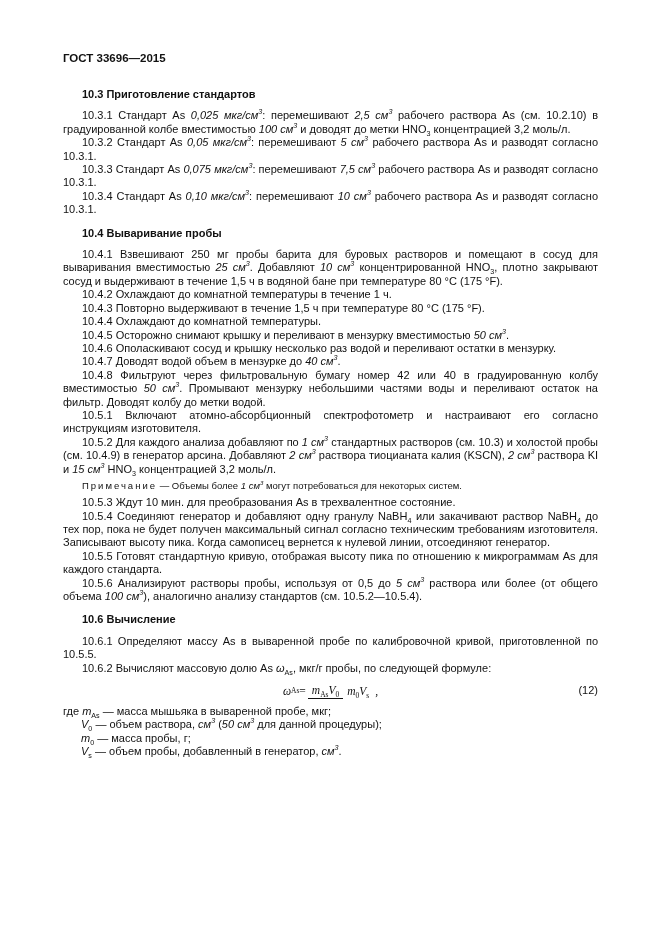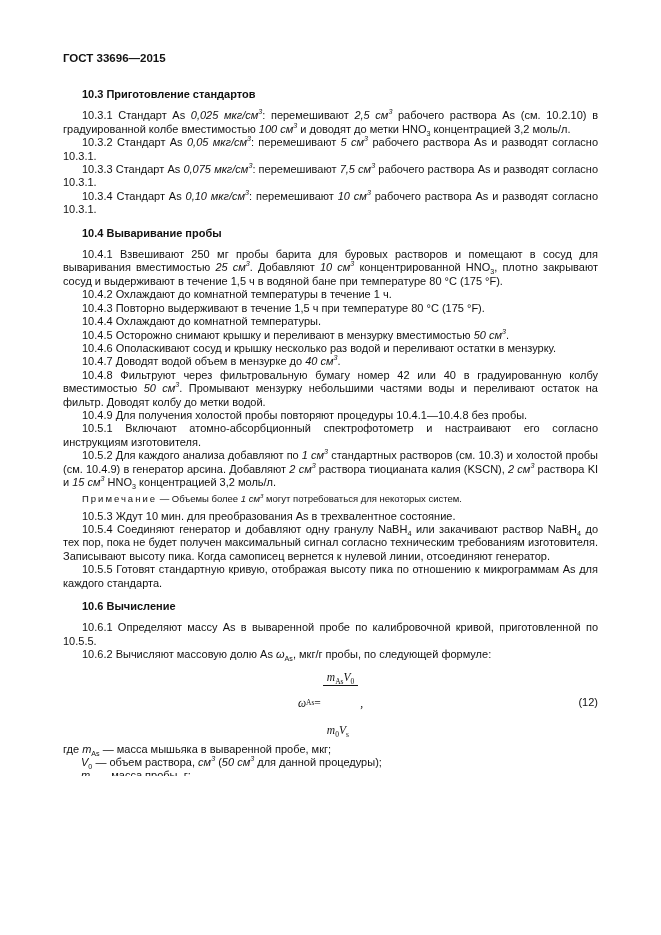"10.4.9 Для получения холостой пробы" div.para { html: <div><span>10.4.9 Для получения холостой пробы повторяют процедуры 10.4.1—10.4.8 без пробы.</span></div> -> none }
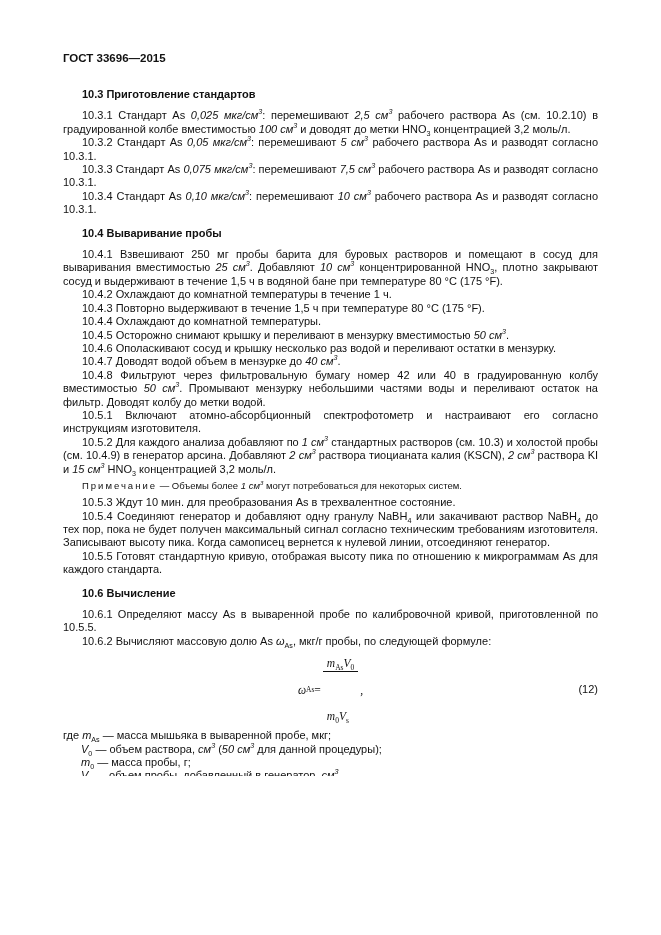"10.5.6 Анализируют растворы пробы," div.para { html: none -> <div><span>10.5.6 Анализируют растворы пробы, используя от 0,5 до </span><span>5 см</span><span>3</span><span> раствора или более (от общего объема </span><span>100 см</span><span>3</span><span>), аналогично анализу стандартов (см. 10.5.2—10.5.4).</span></div> }
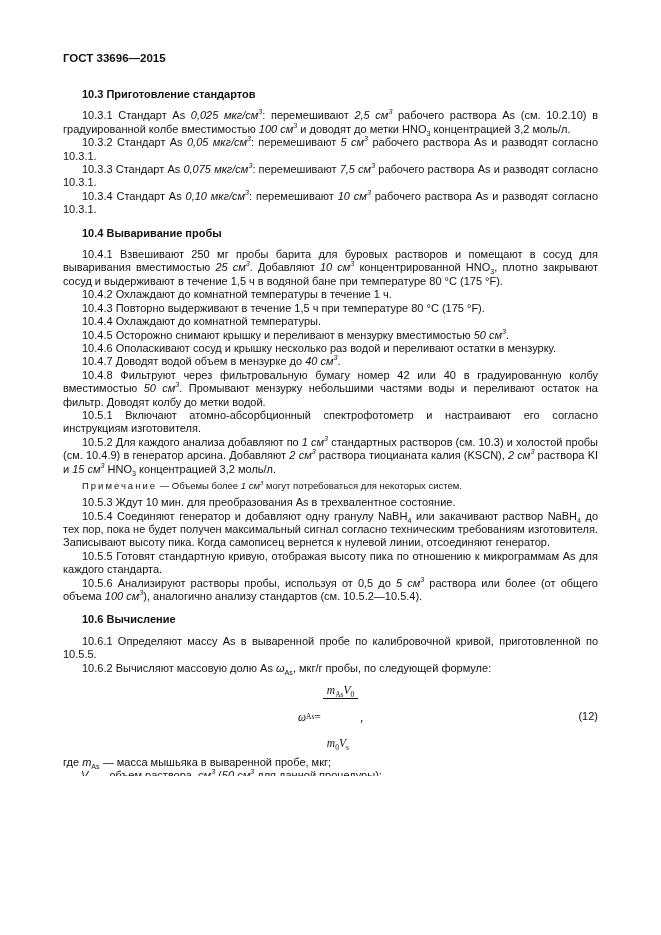"mAsV0" .frac { flex-direction: column -> row; gap: 36px -> none; text-align: left -> center }
